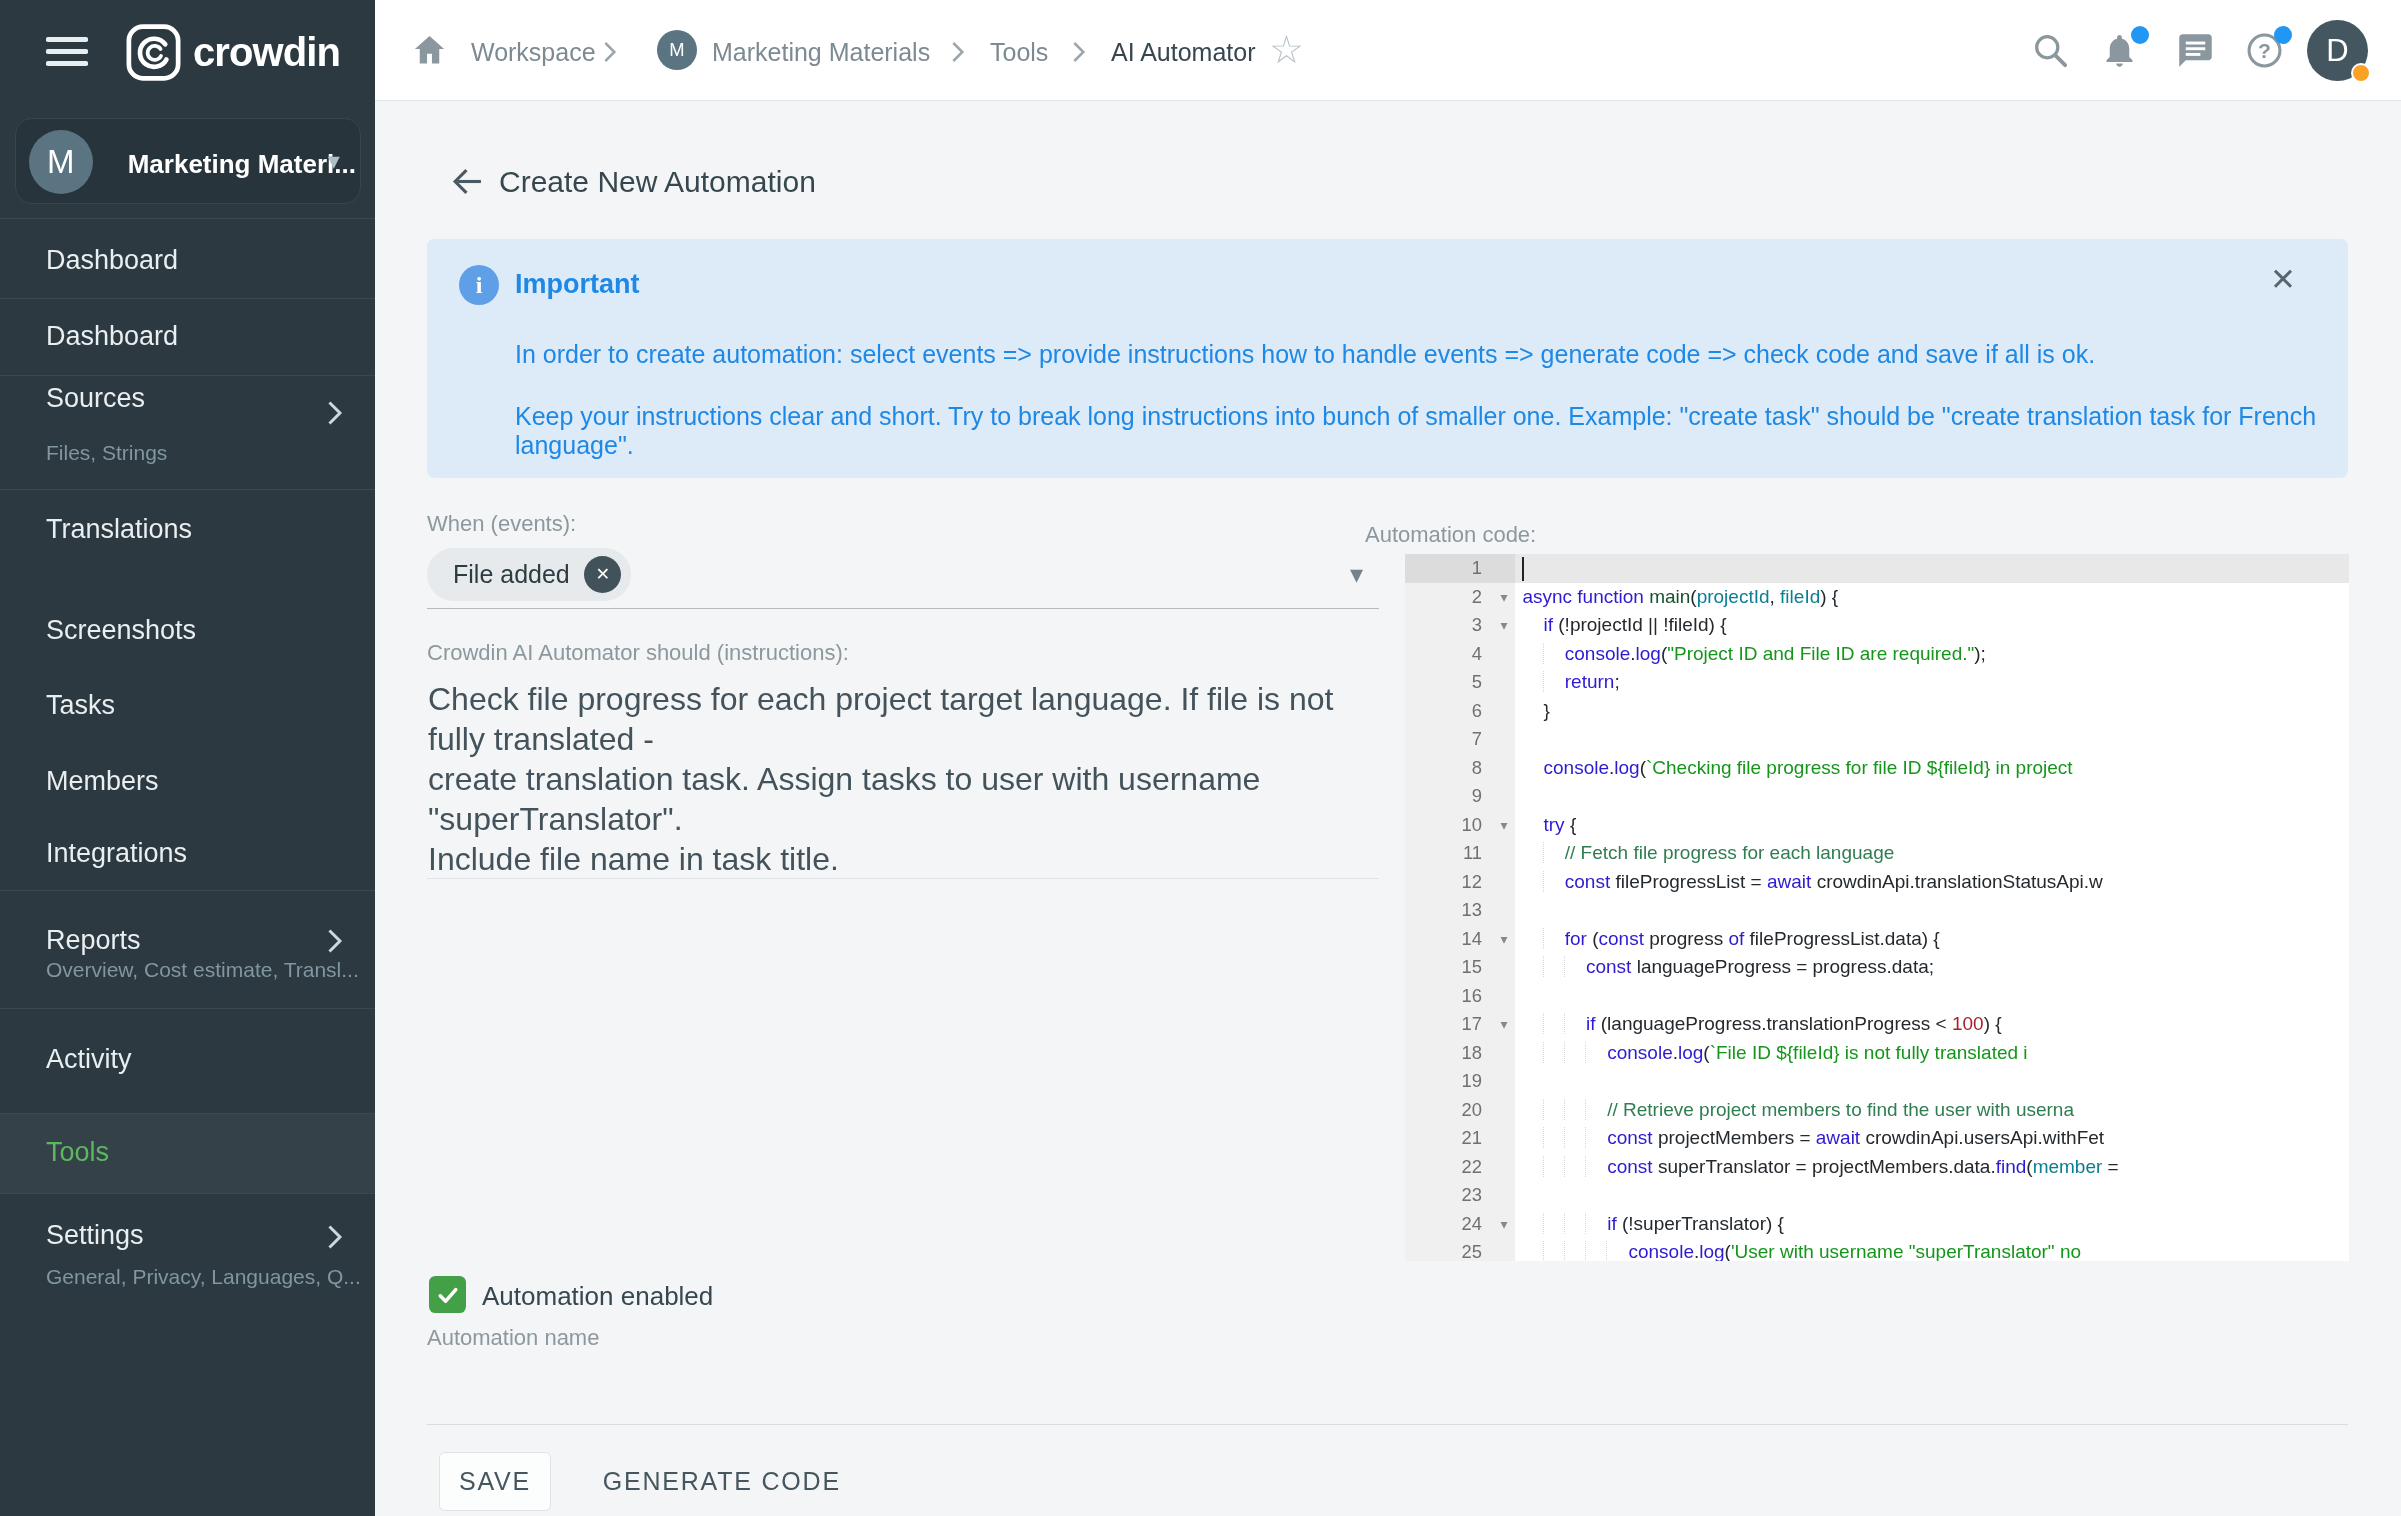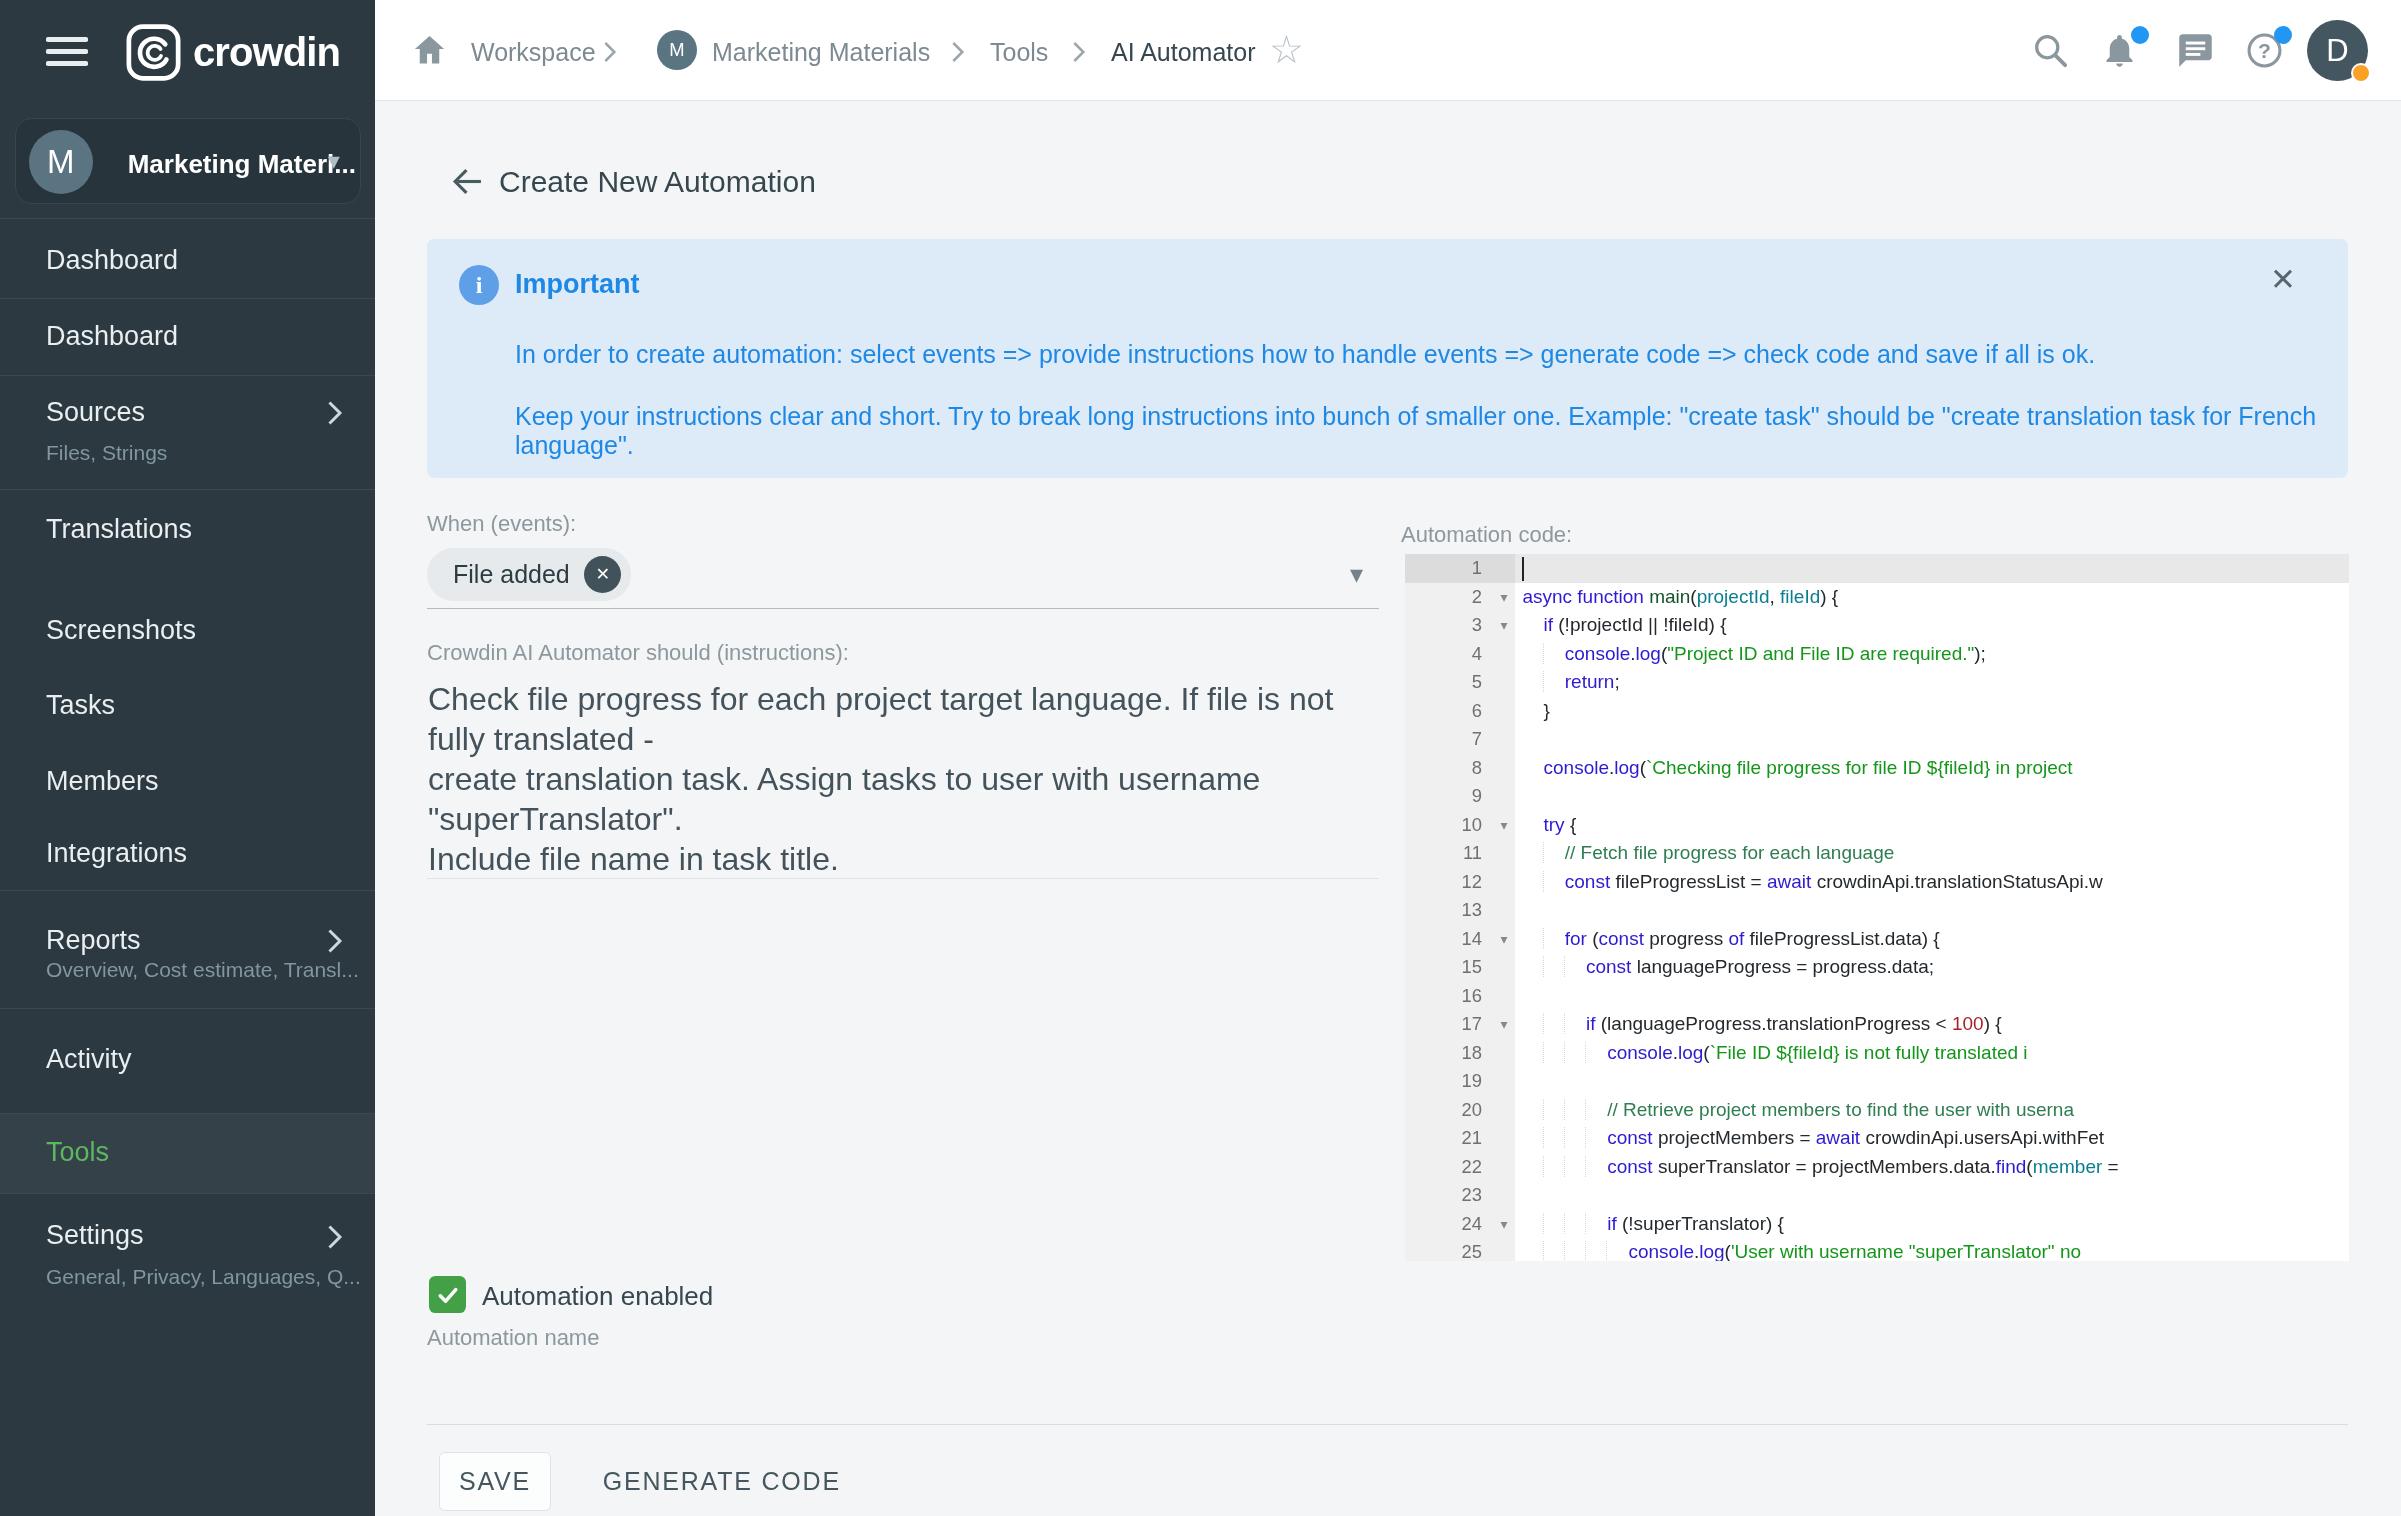"Sources" div.sitem { top: 397px -> 383px }
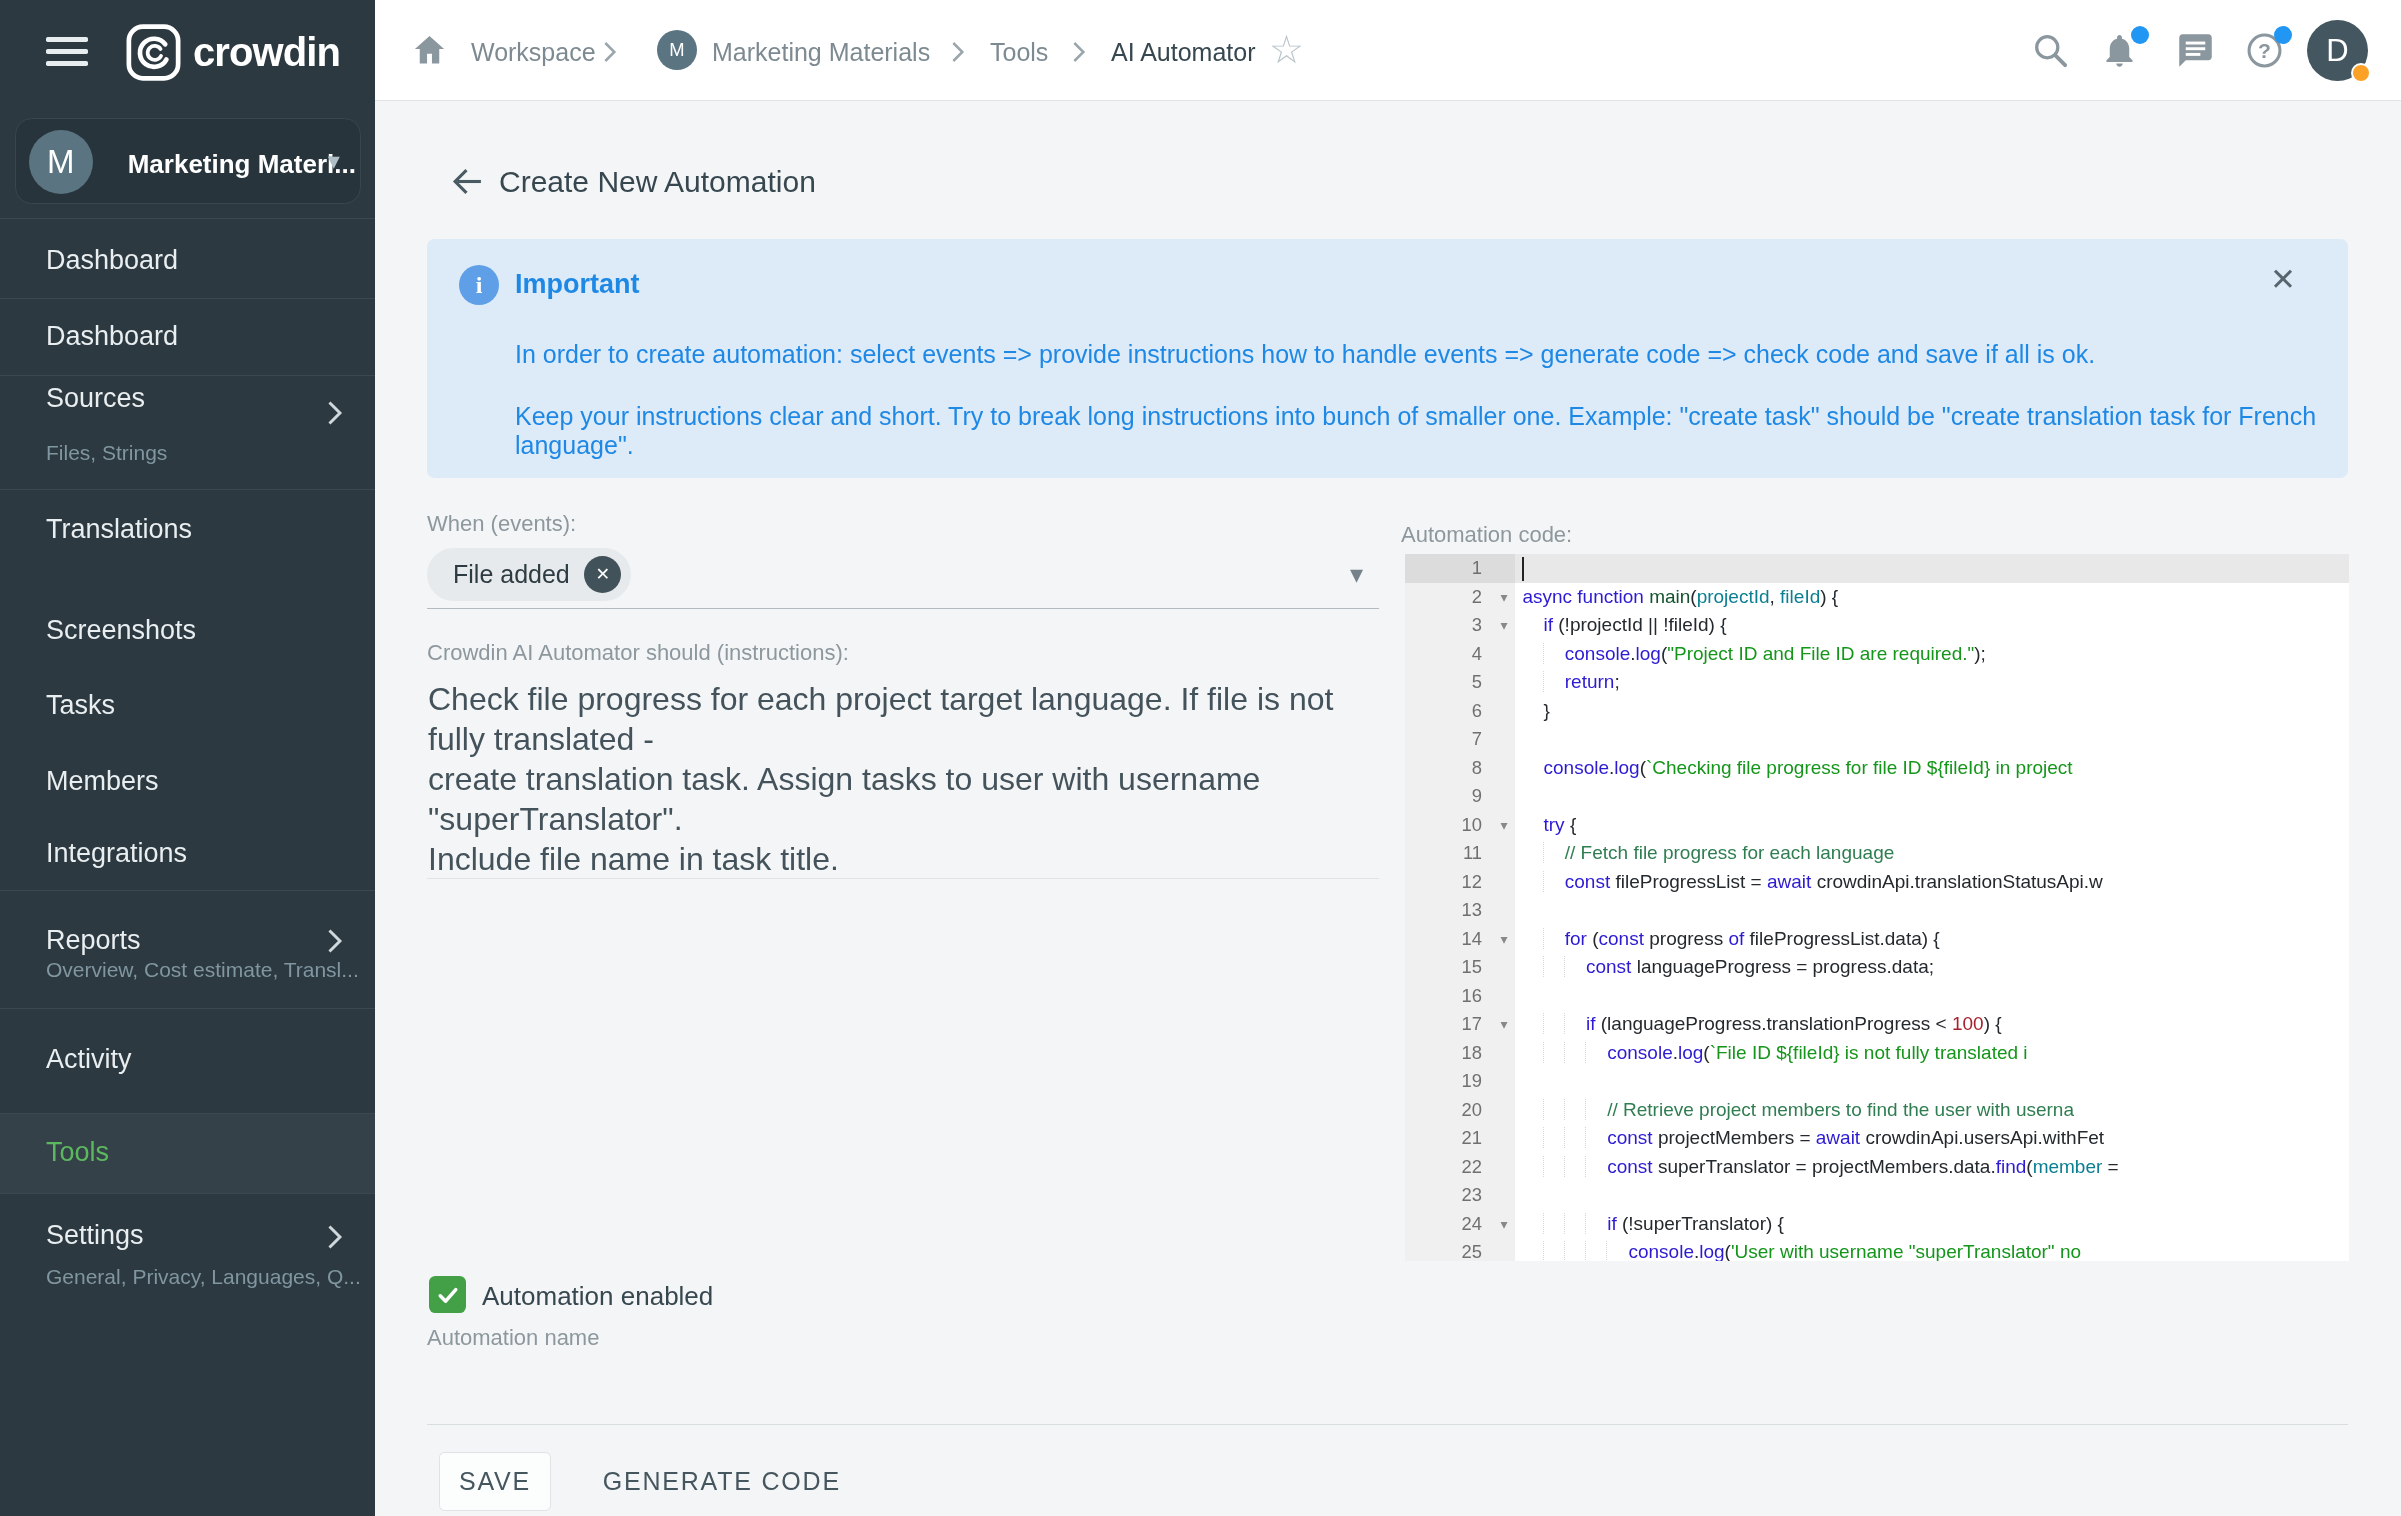"Automation code:" div.flabel { left: 1026px -> 990px }
